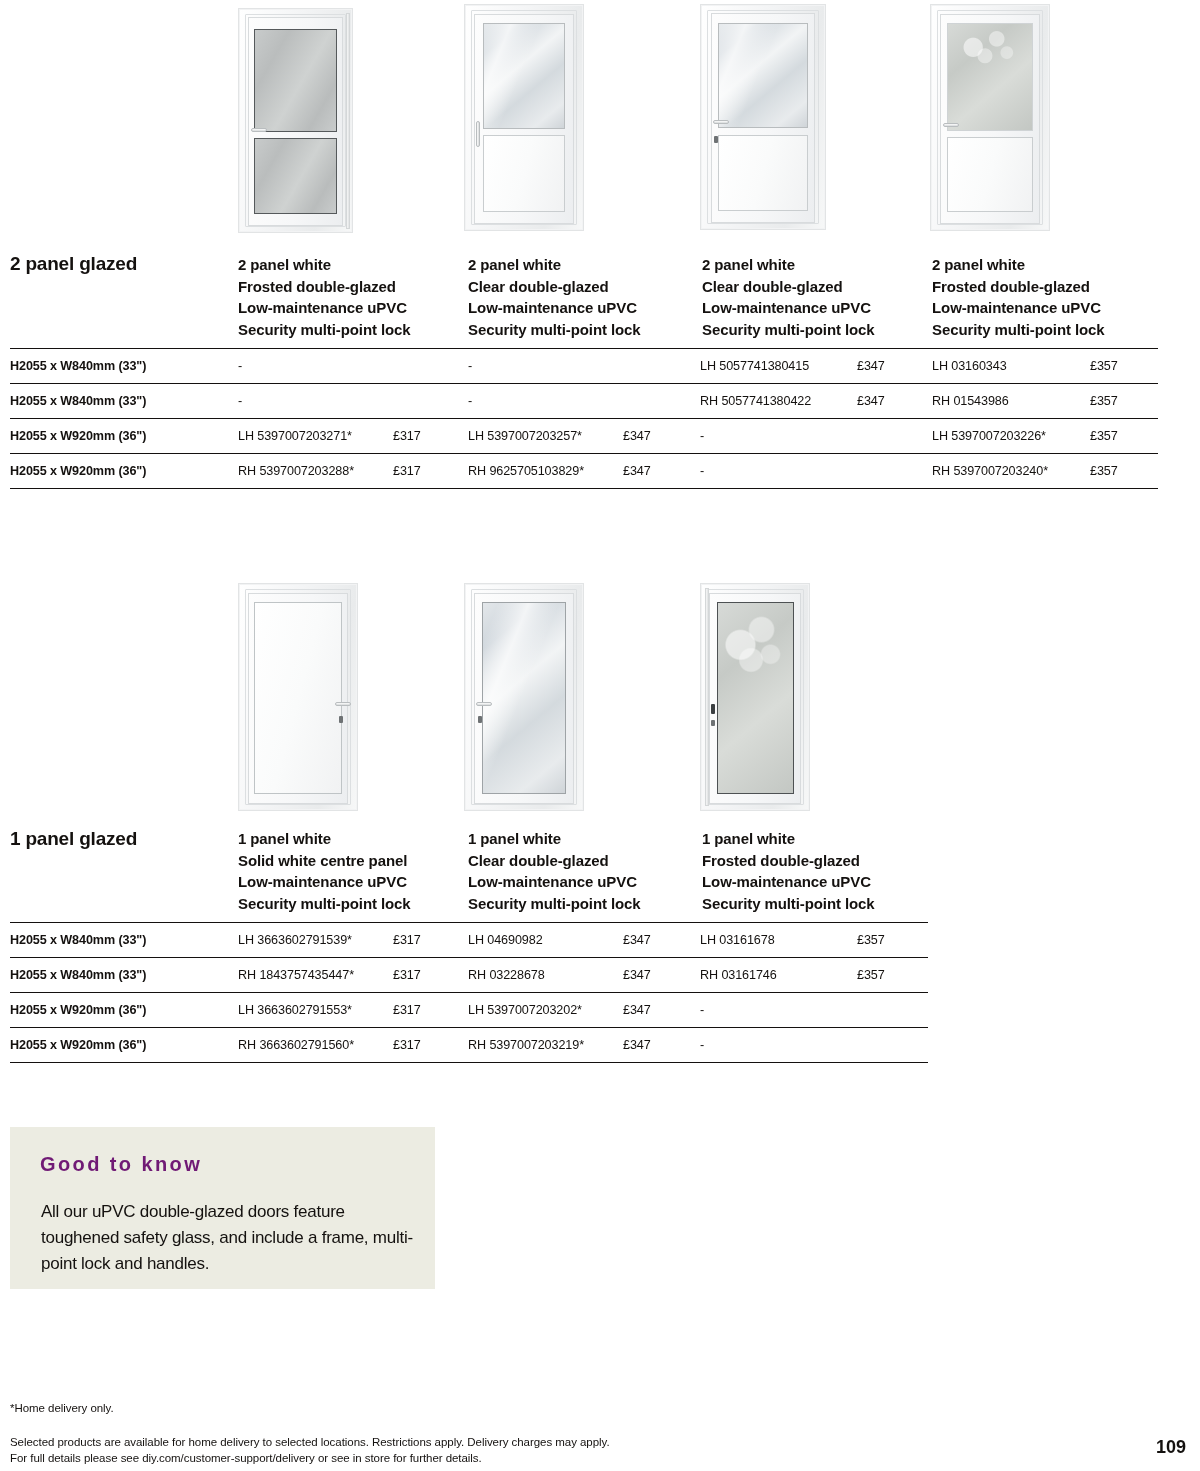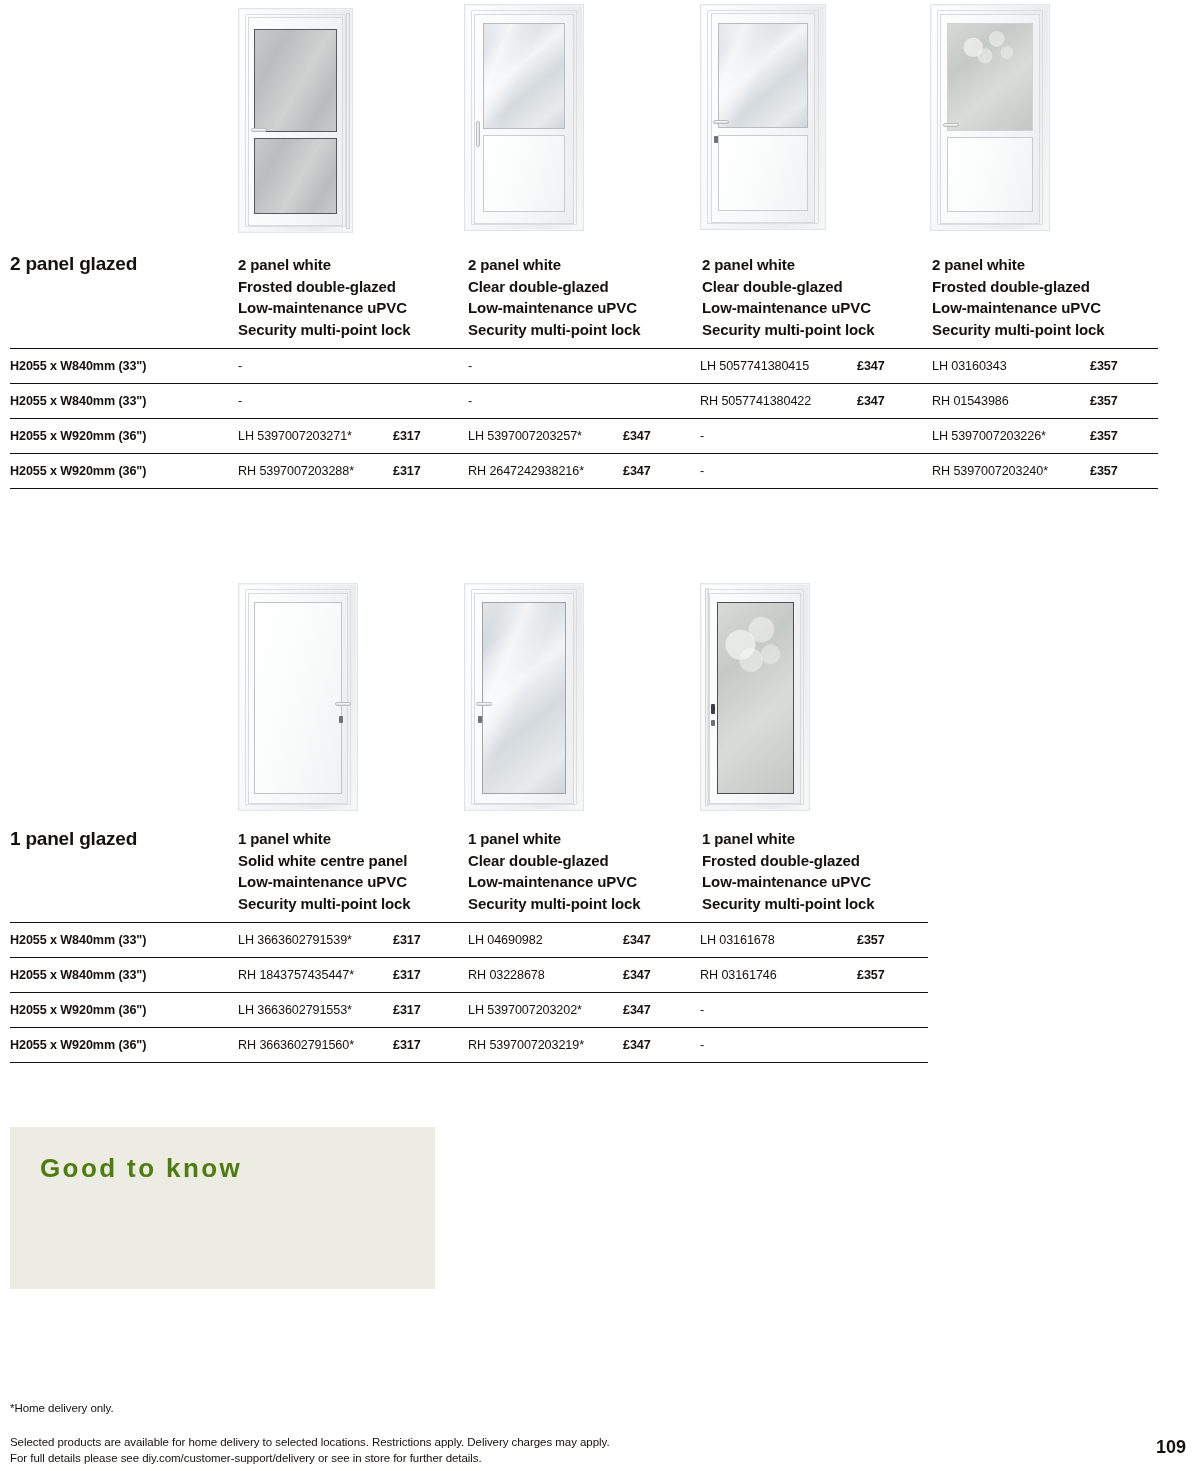"£347" .c-price { font-weight: 700 -> 400 }
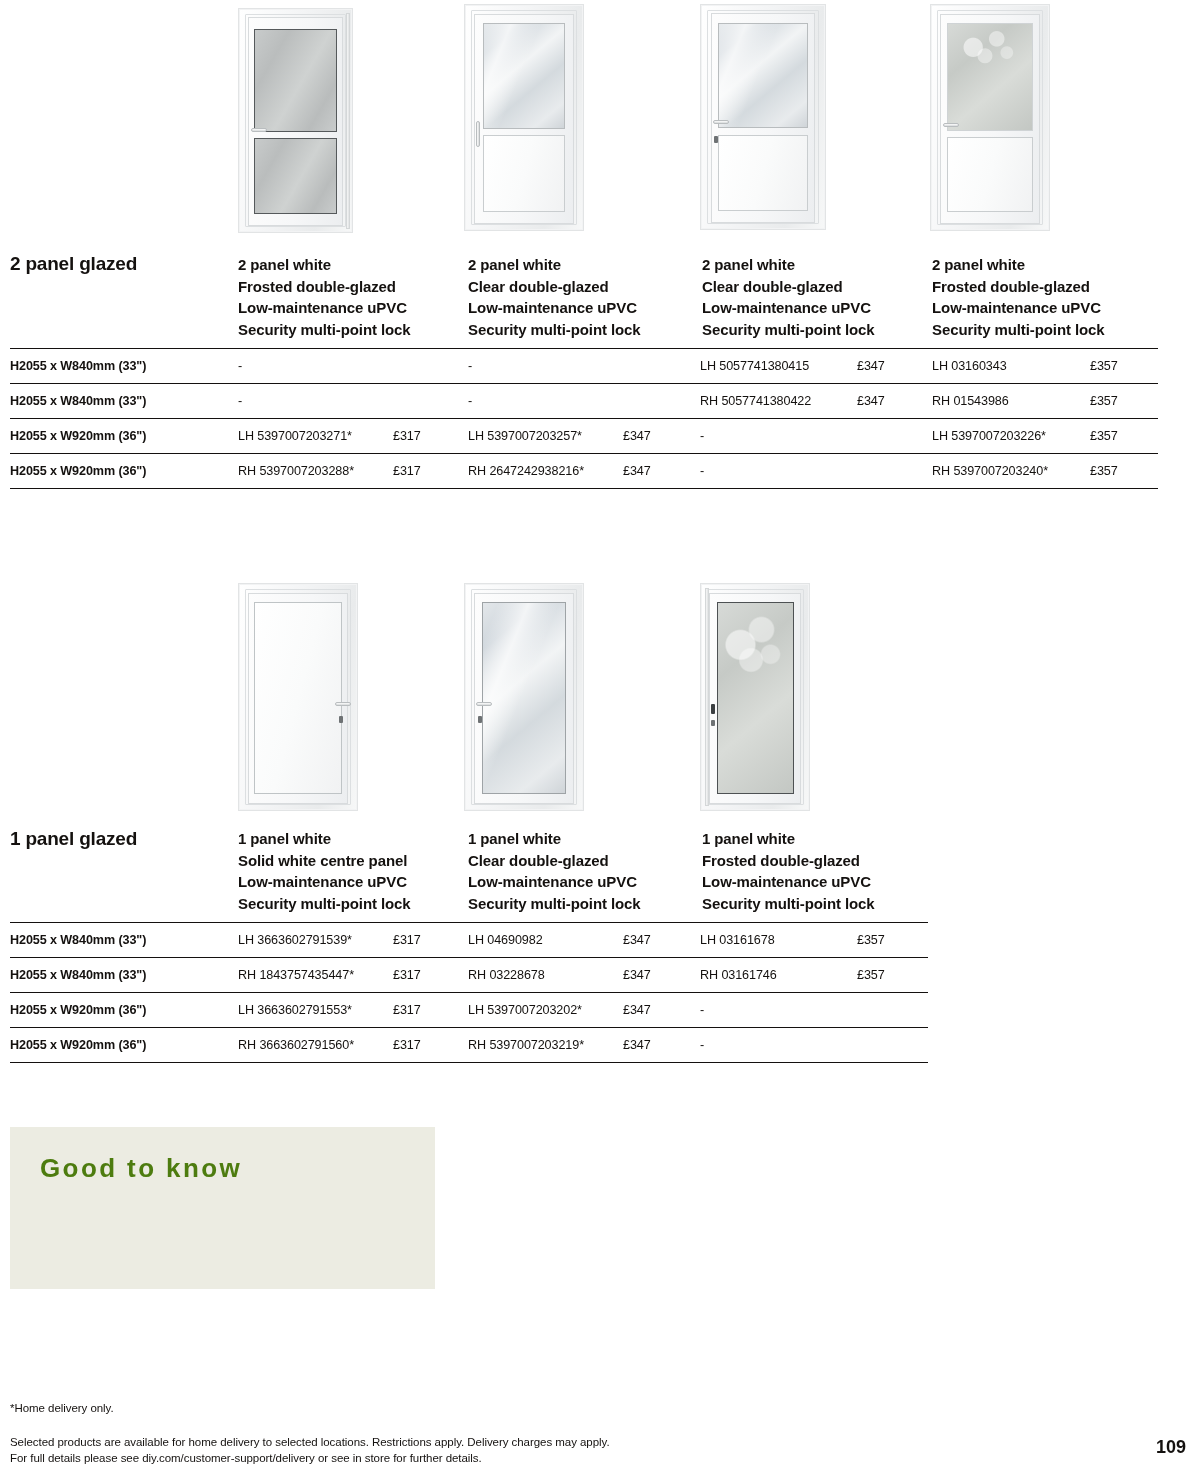"RH 2647242938216*" td.c-code { text: 2647242938216 -> 9625705103829 }
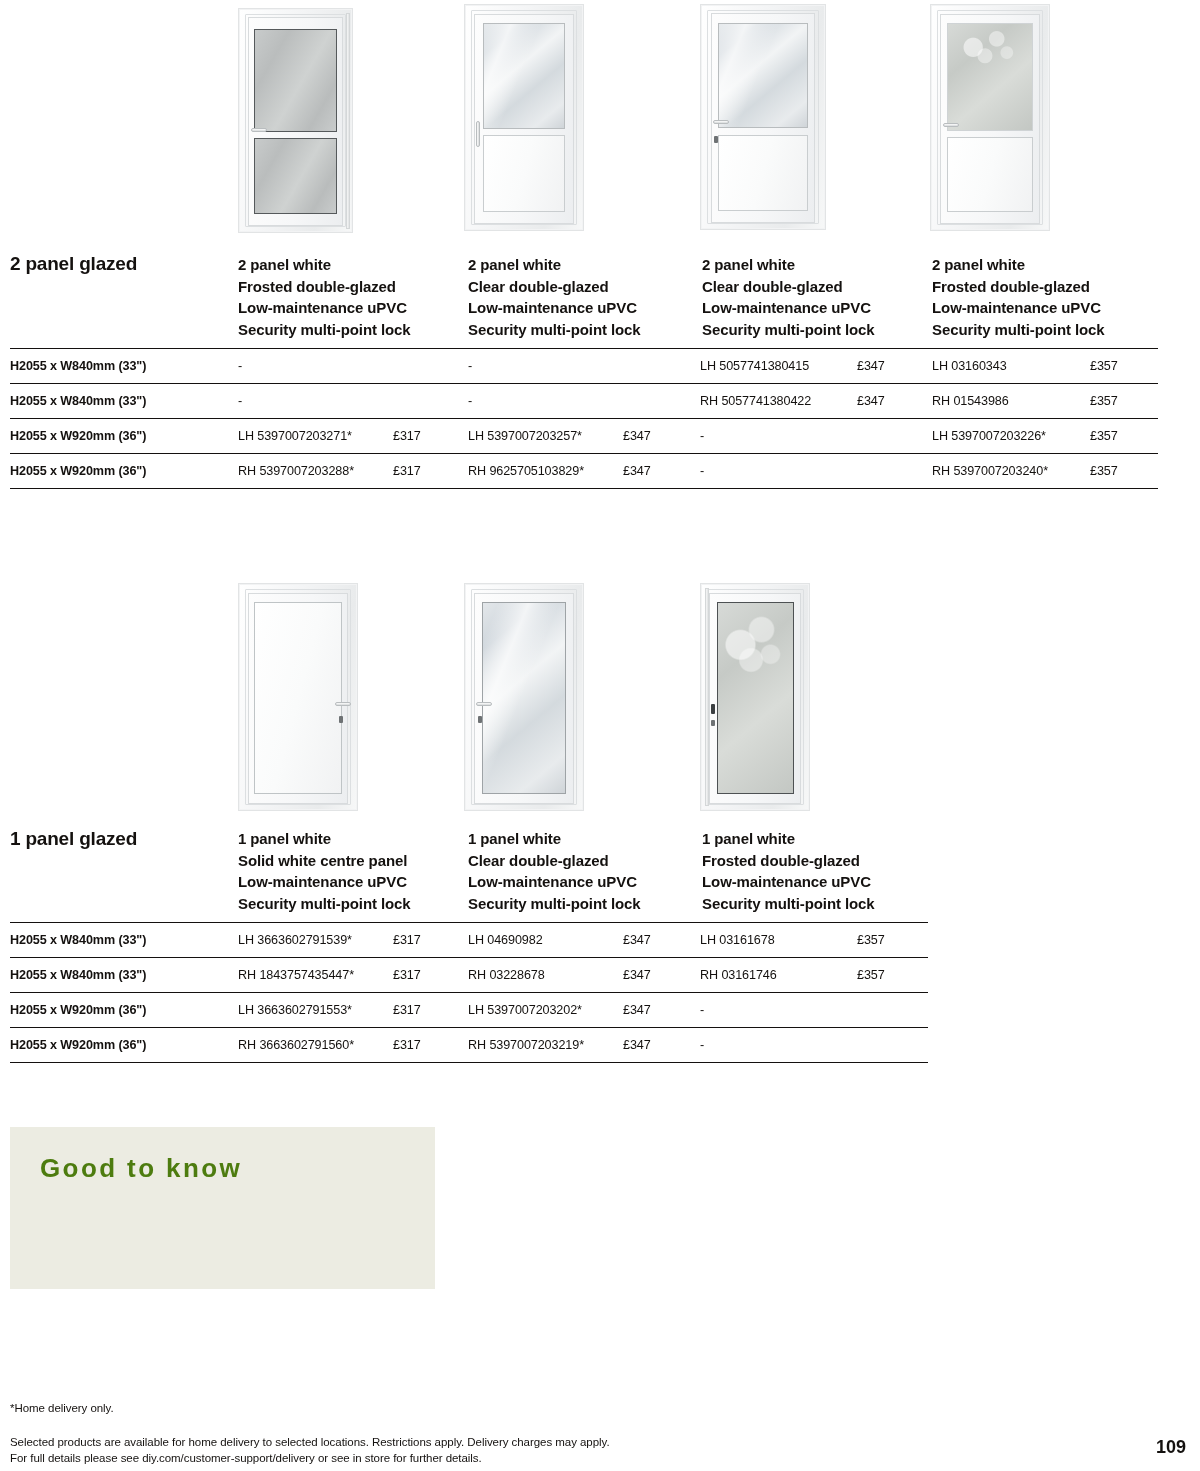"Good to know" #gtk-title { color: #4d7c0f -> #701a75; font-size: 26px -> 20px }
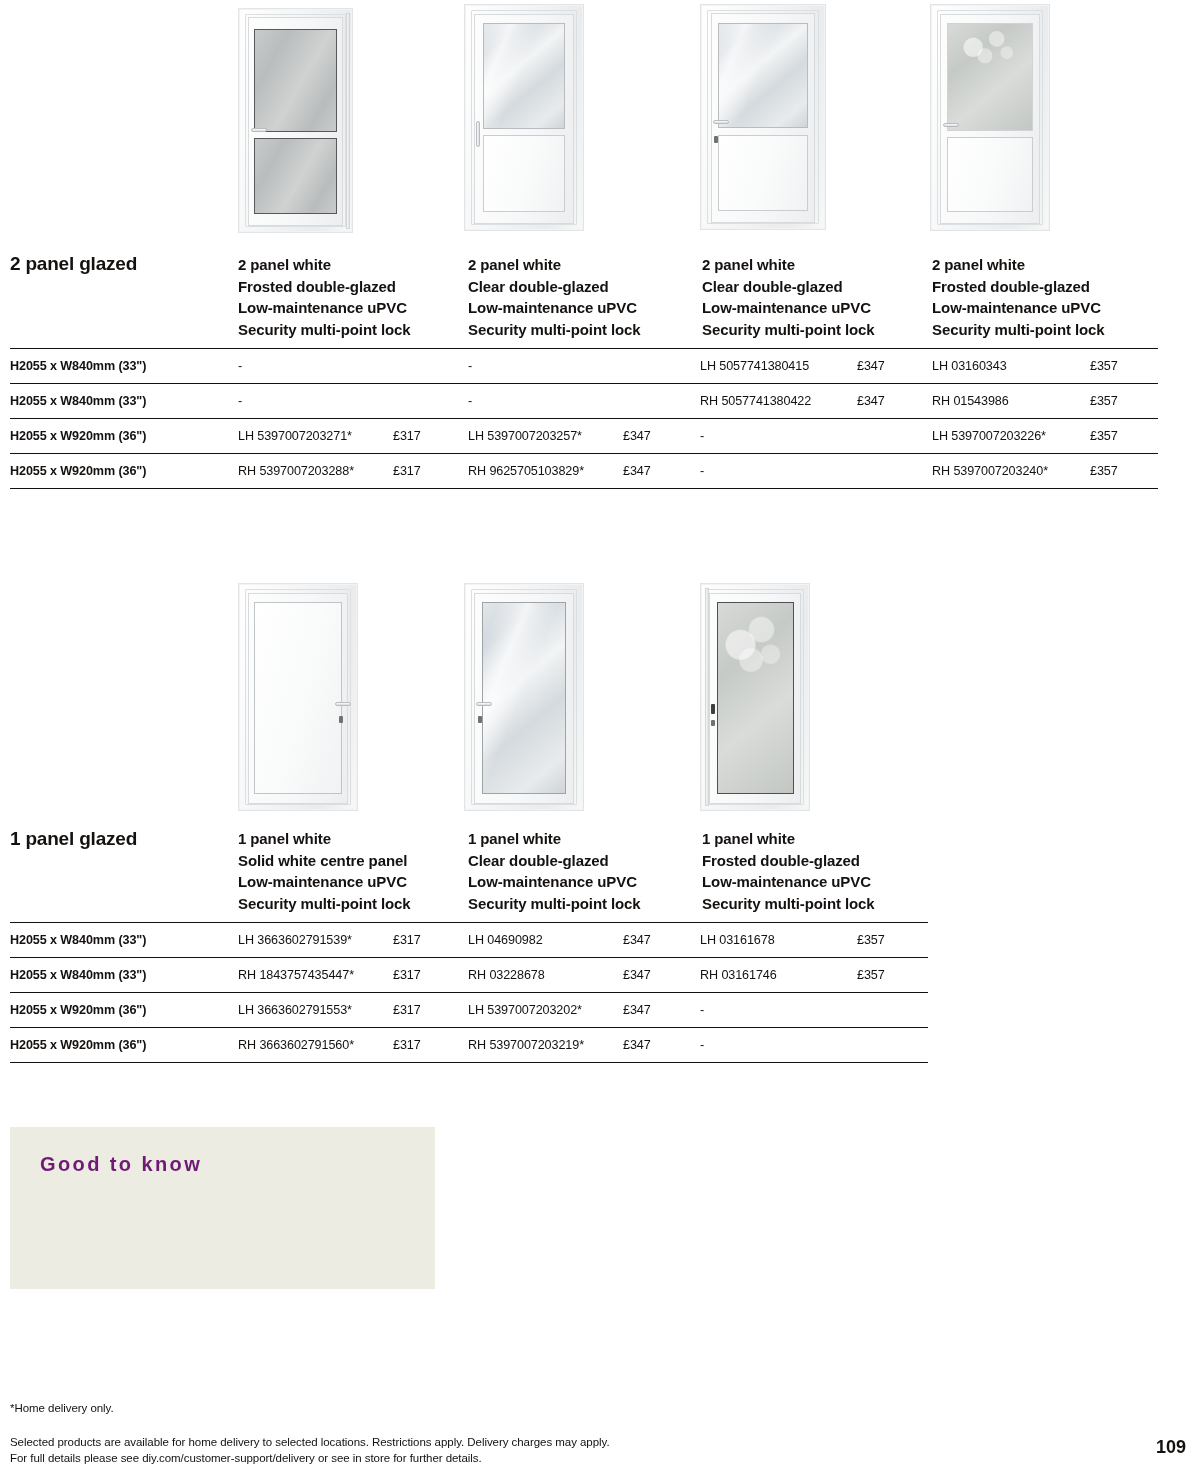"All our uPVC double-glazed doors" div { html: none -> <div>All our uPVC double-glazed doors feature toughened safety glass, and include a frame, multi-point lock and handles.</div> }
